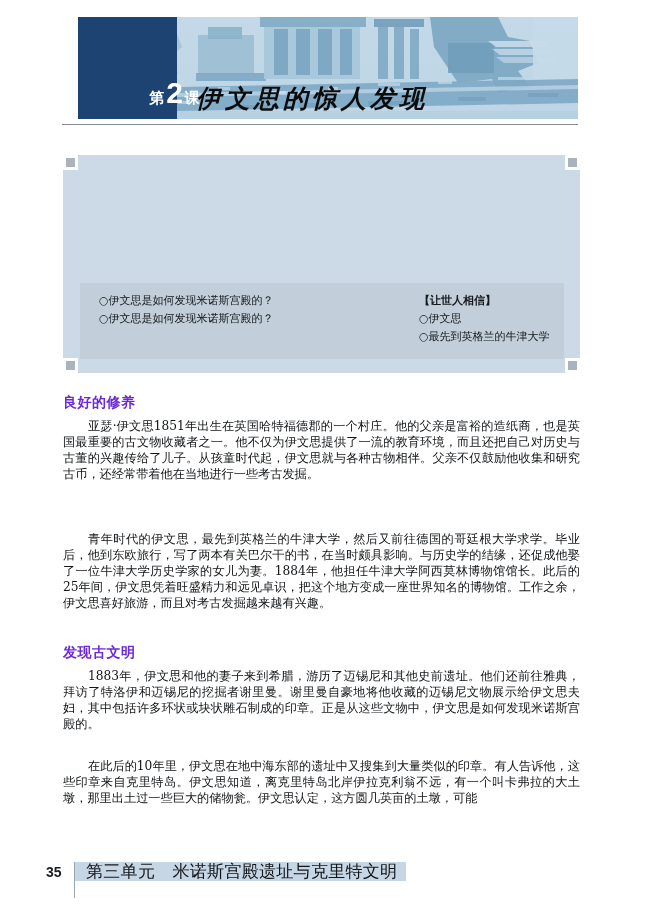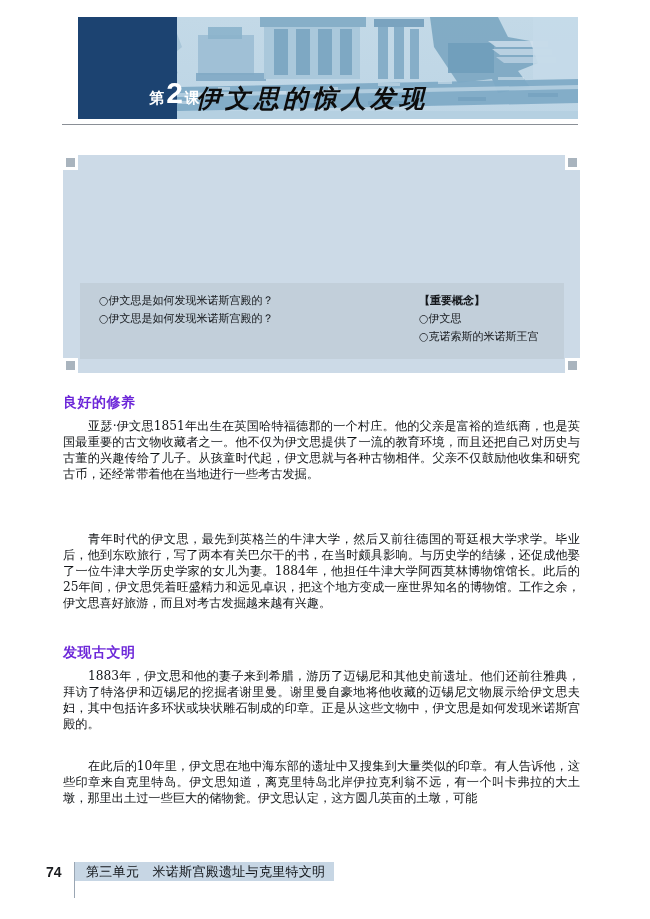"【重要概念】" span.qbox-head { text: 重要概念 -> 让世人相信 }
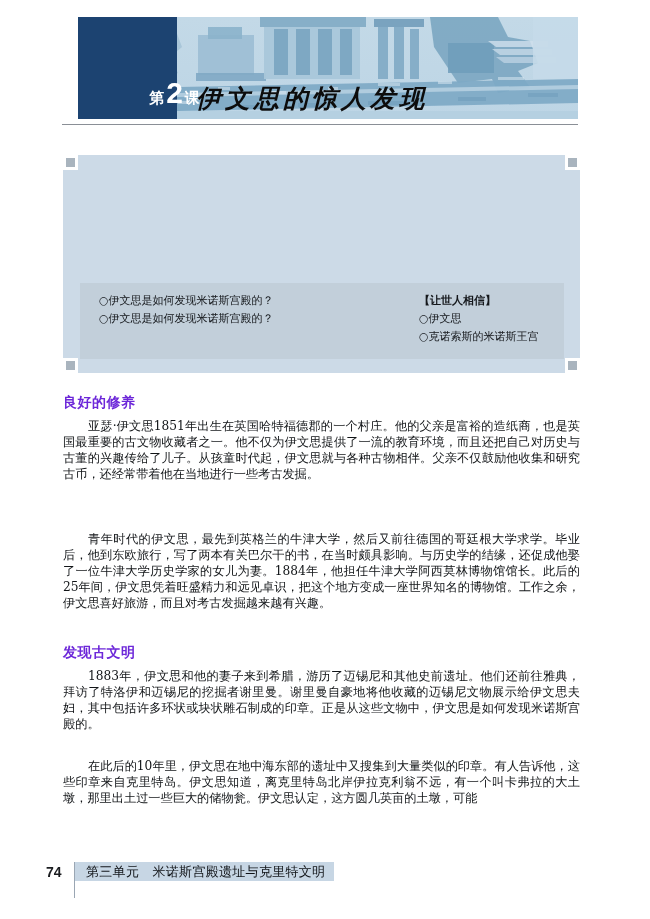"○克诺索斯的米诺斯王宫" span.qbox-item { text: 克诺索斯的米诺斯王宫 -> 最先到英格兰的牛津大学 }
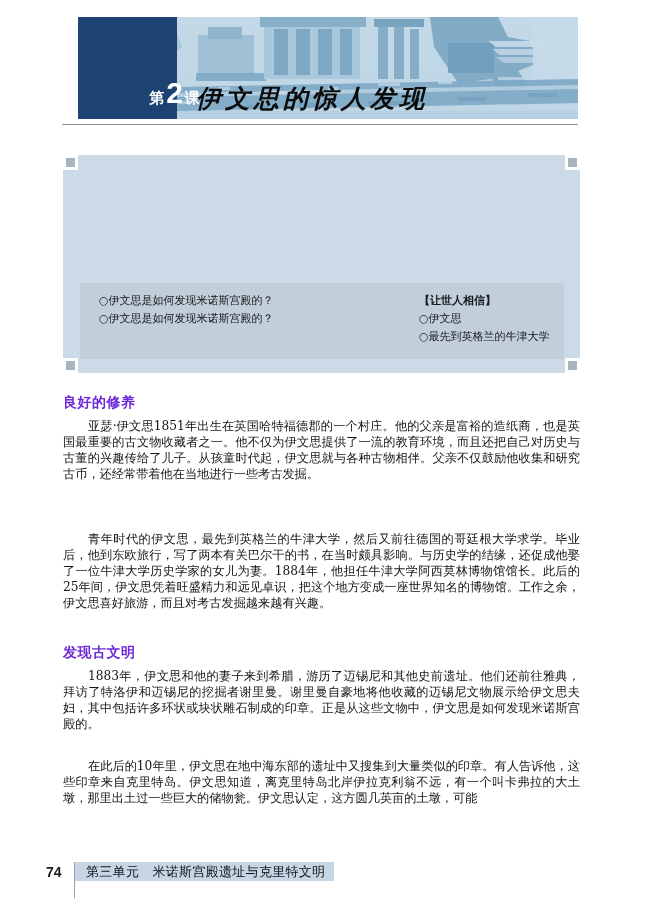"74" div.footer-pageno { text: 74 -> 35 }
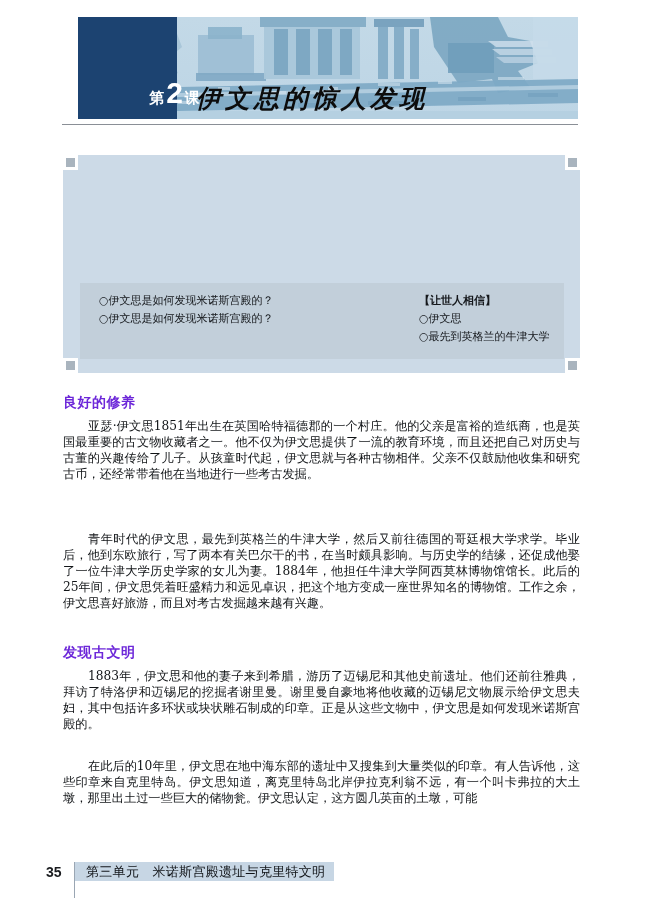"第三单元 米诺斯宫殿遗址与克里特文明" .footer-band-text { font-size: 13px -> 17px }
